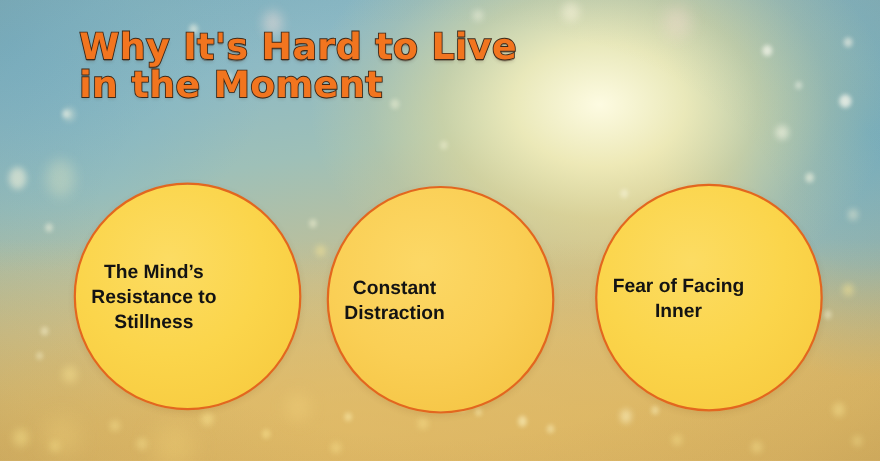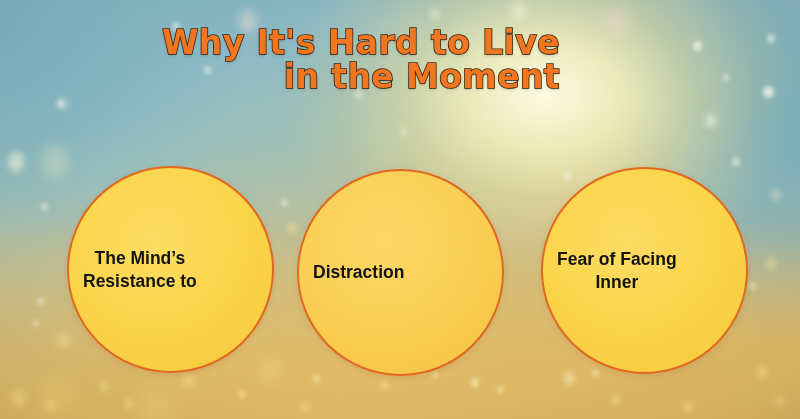"Why It's Hard to Live" .title-block { left: 60px -> 72px; text-align: right -> left }
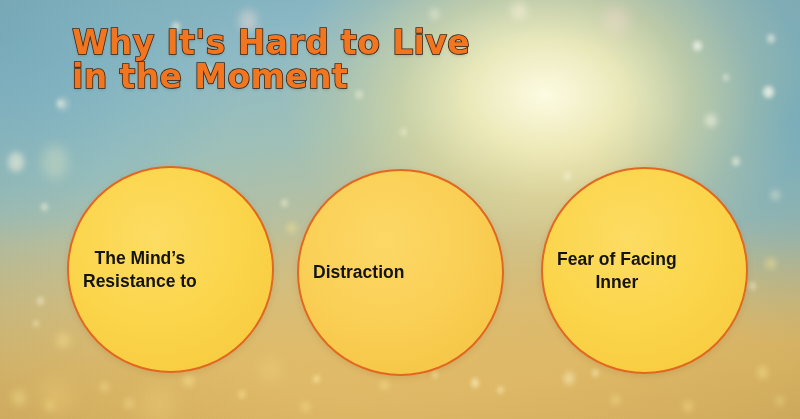"Constant" div { html: none -> <div>Constant</div> }
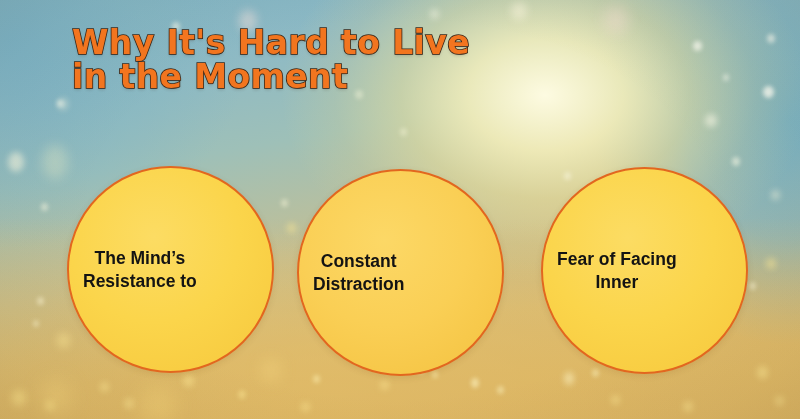"Stillness" div { html: none -> <div>Stillness</div> }
